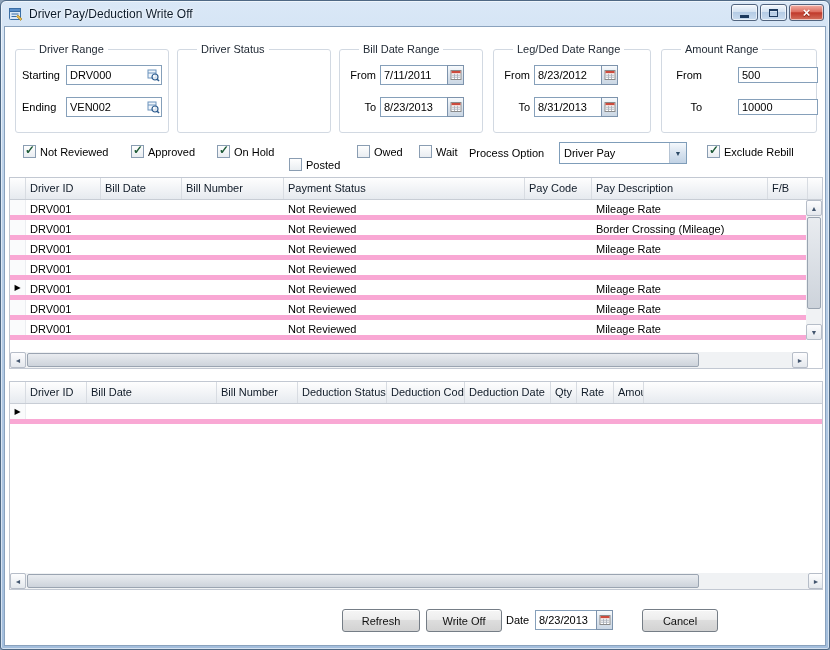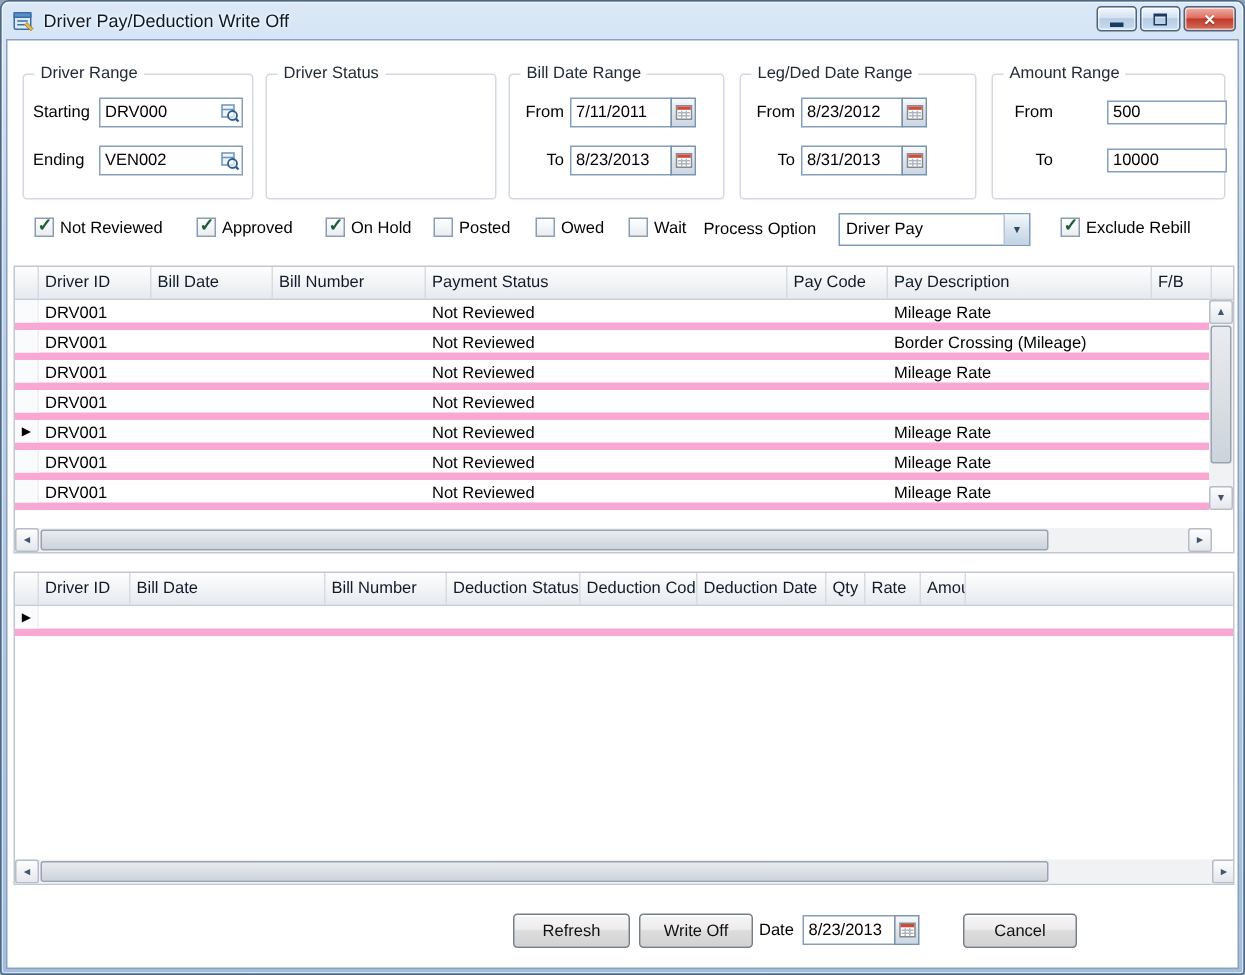"Driver Range" .legend { left: 7px -> 19px }
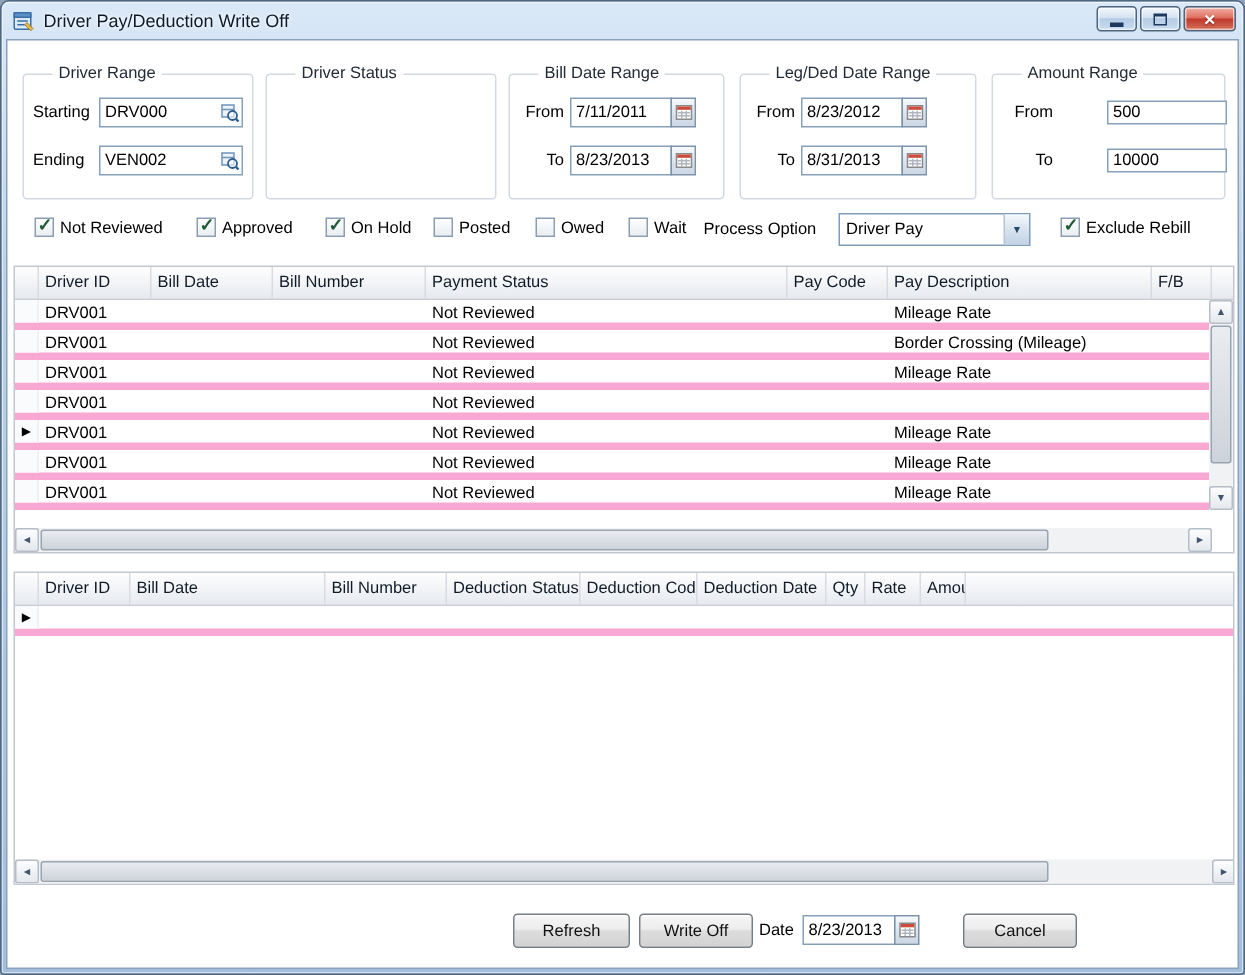"Posted" span.flag-item { margin-top: none -> 13px }
